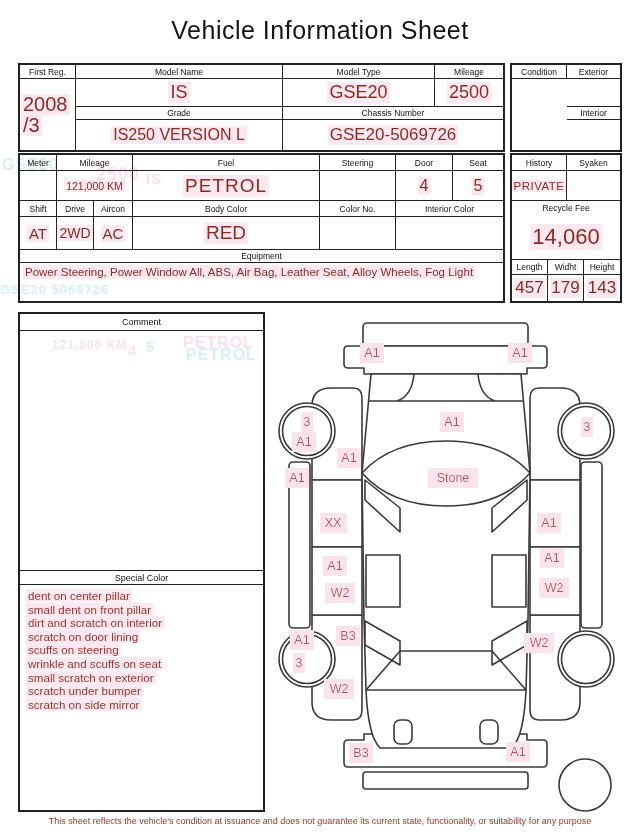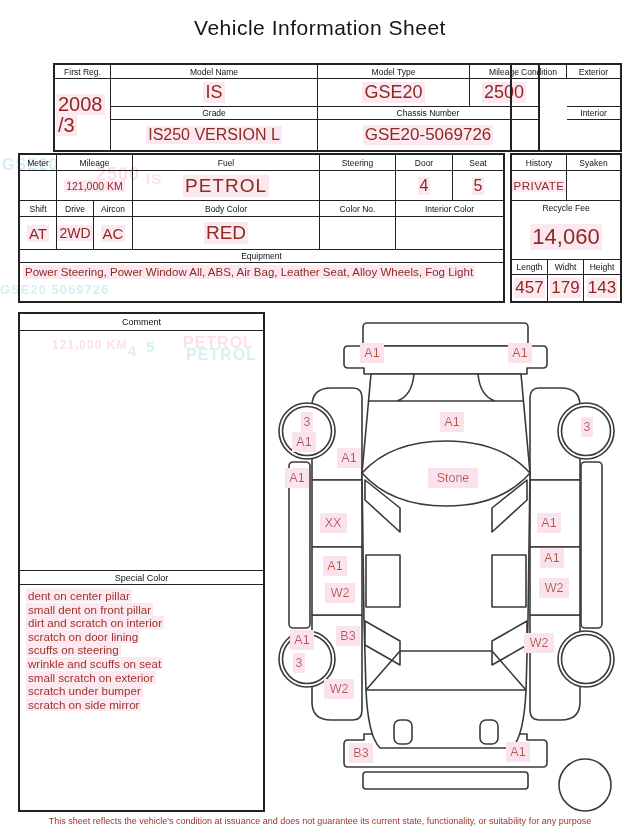"Vehicle Information Sheet" .title { font-size: 21px -> 25px }
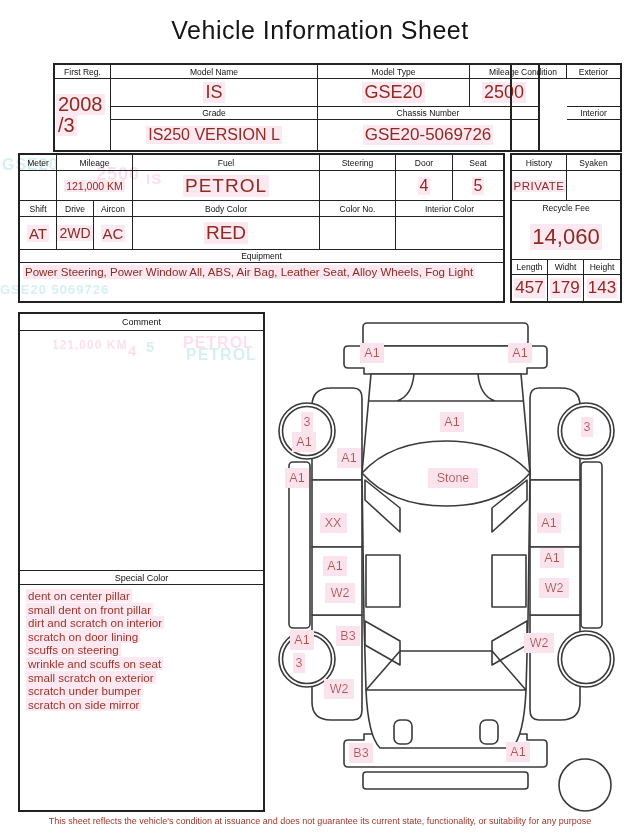"First Reg." .t1 { margin-left: 35px -> none }
